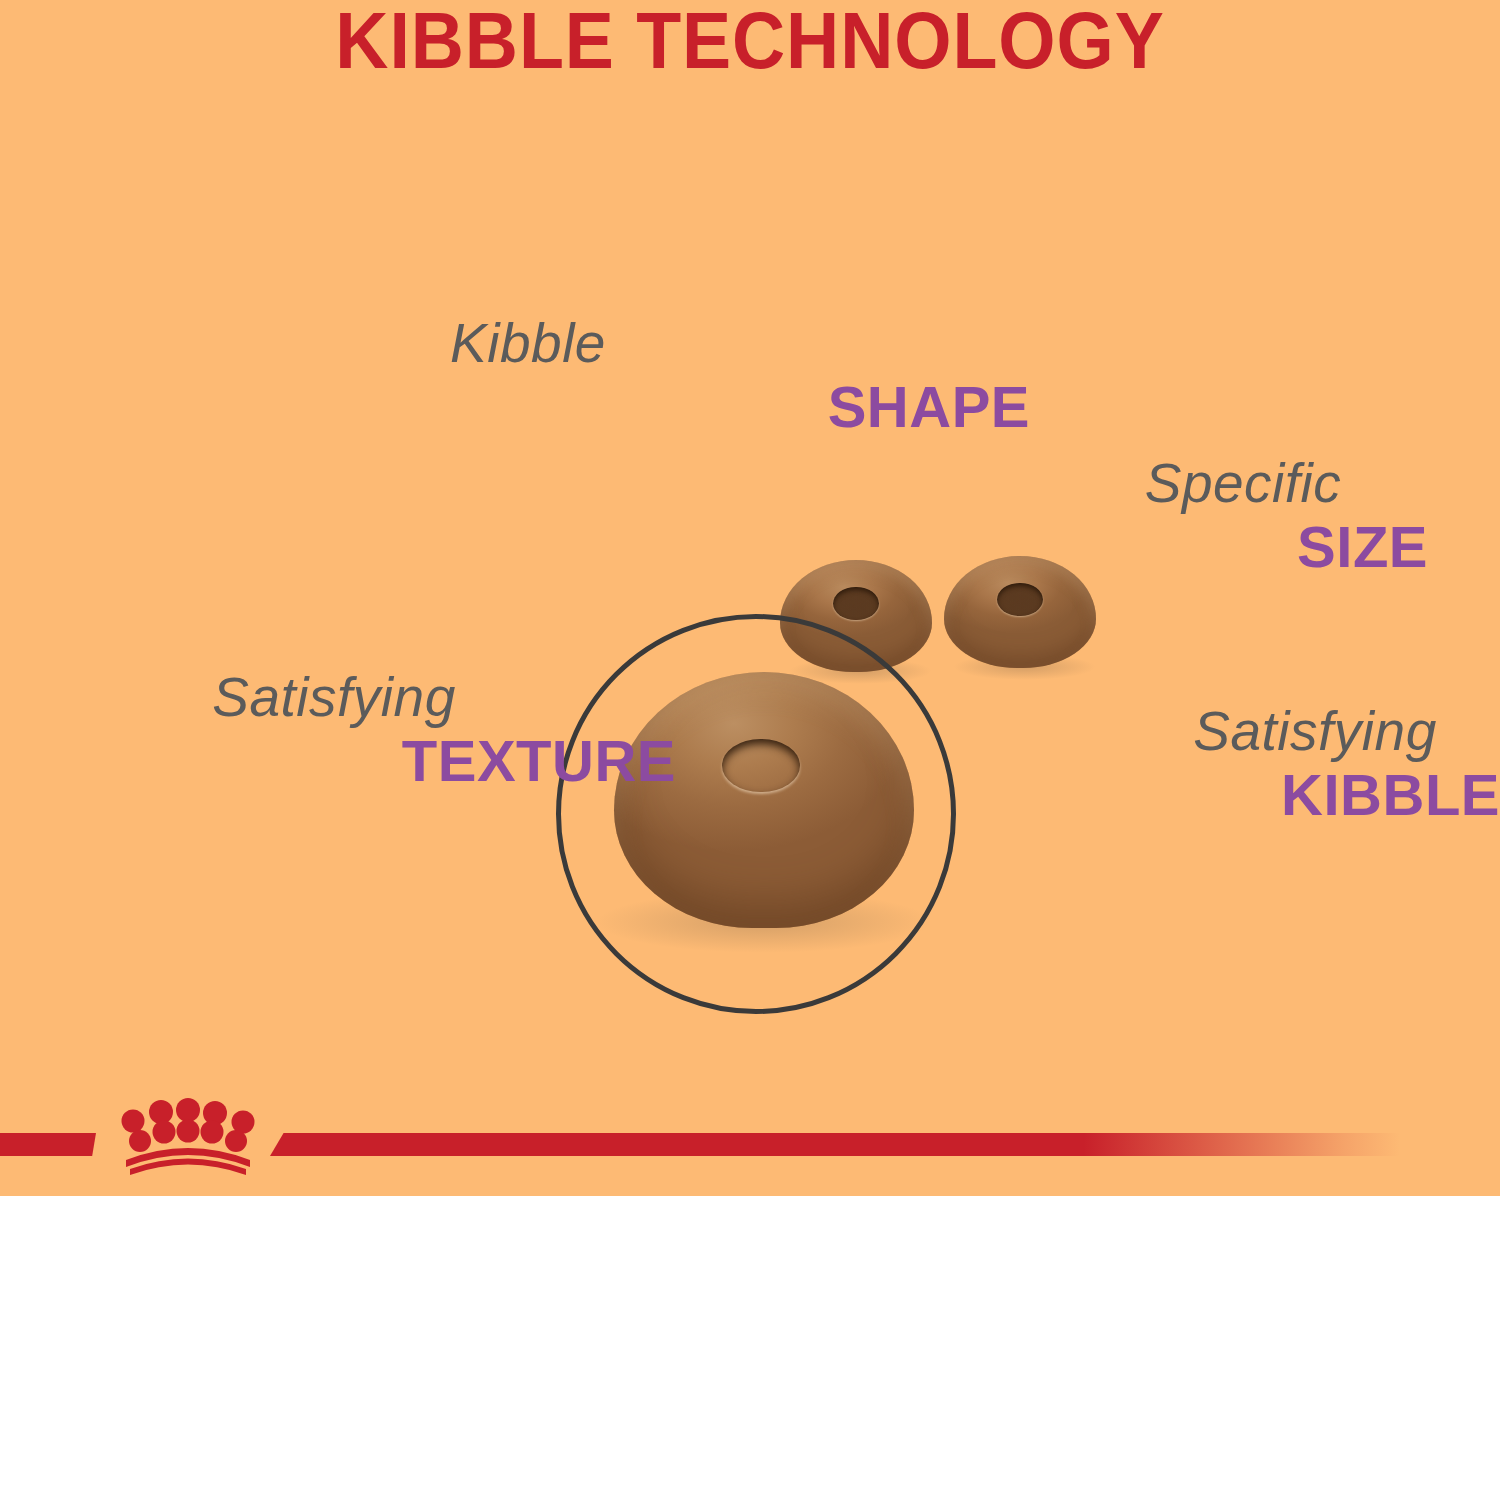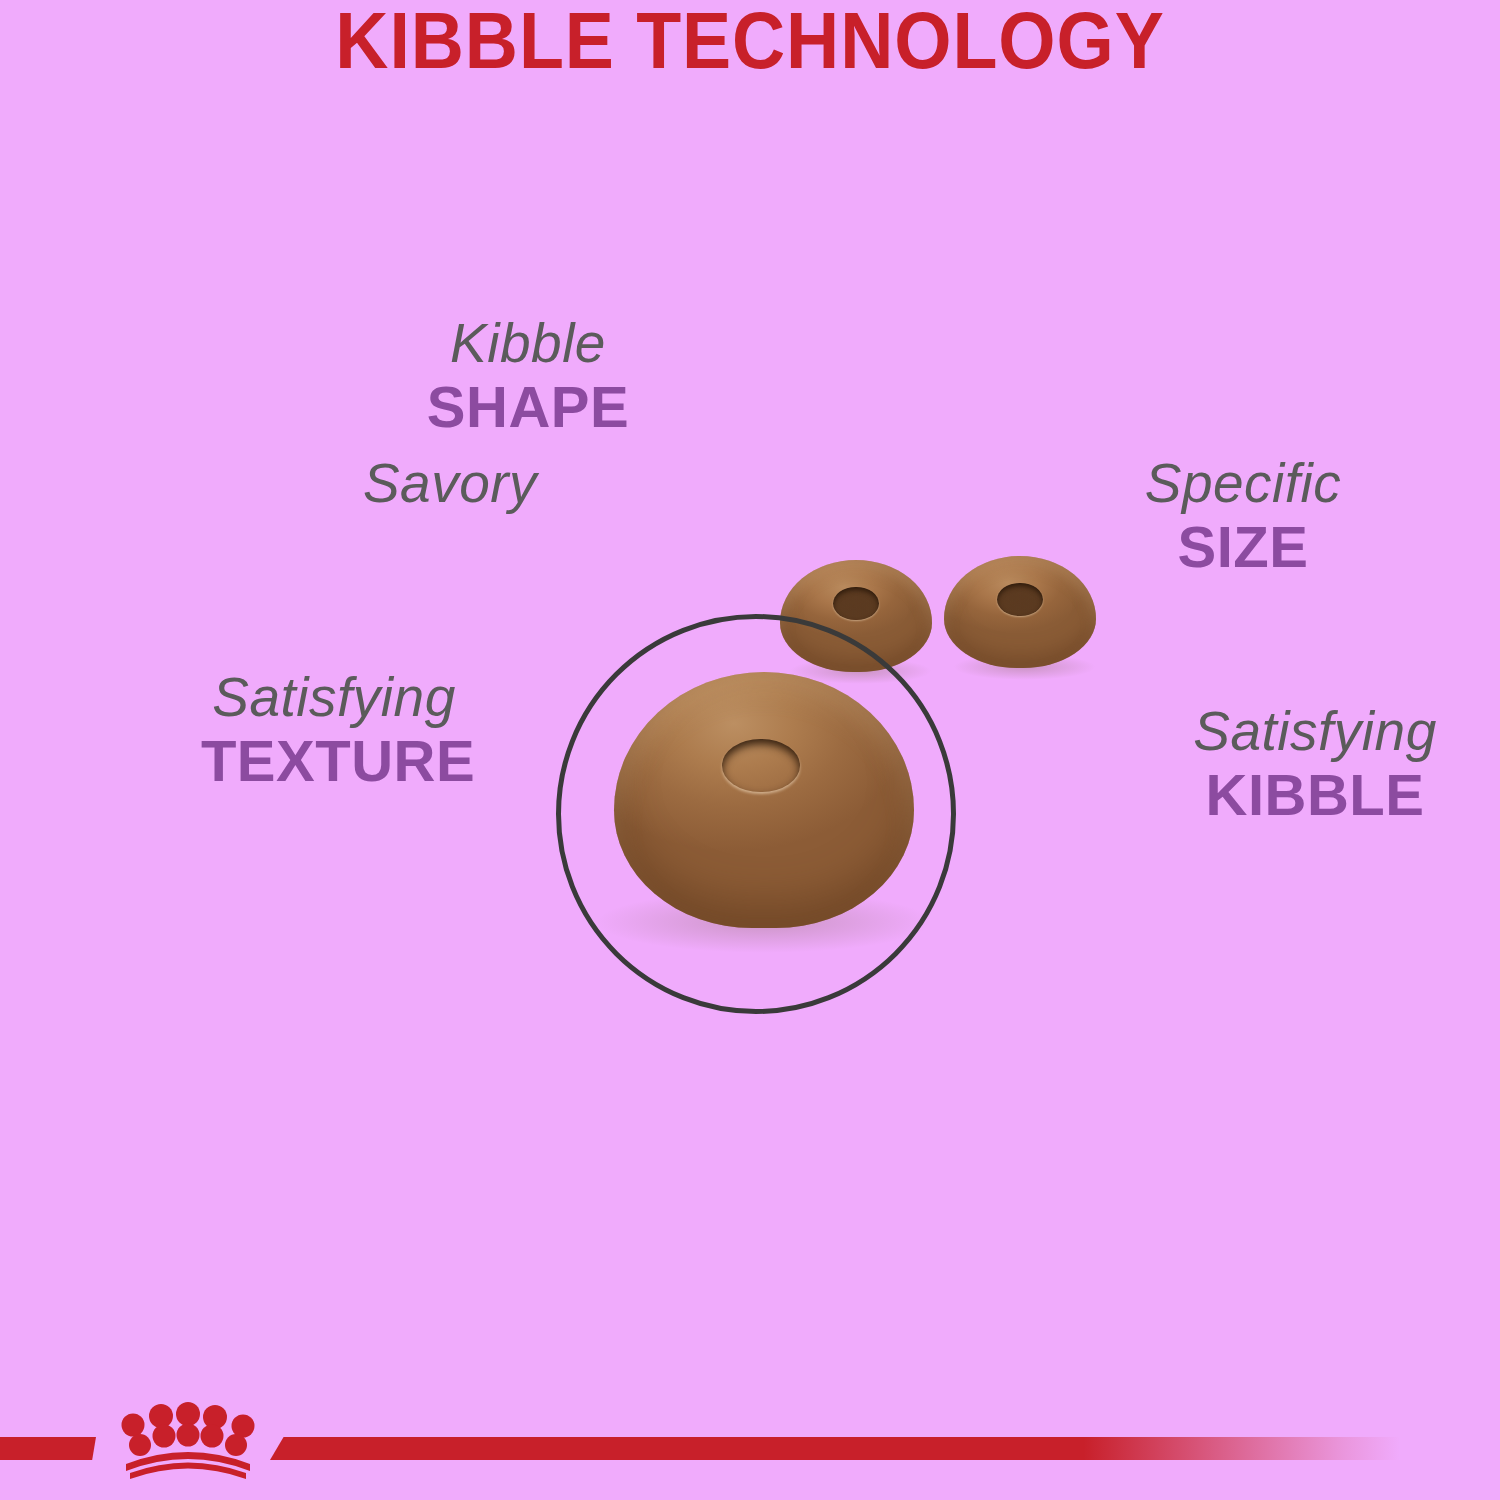"KIBBLE TECHNOLOGY" #page { background: #f0abfc -> #fdba74; height: 1500px -> 1196px }
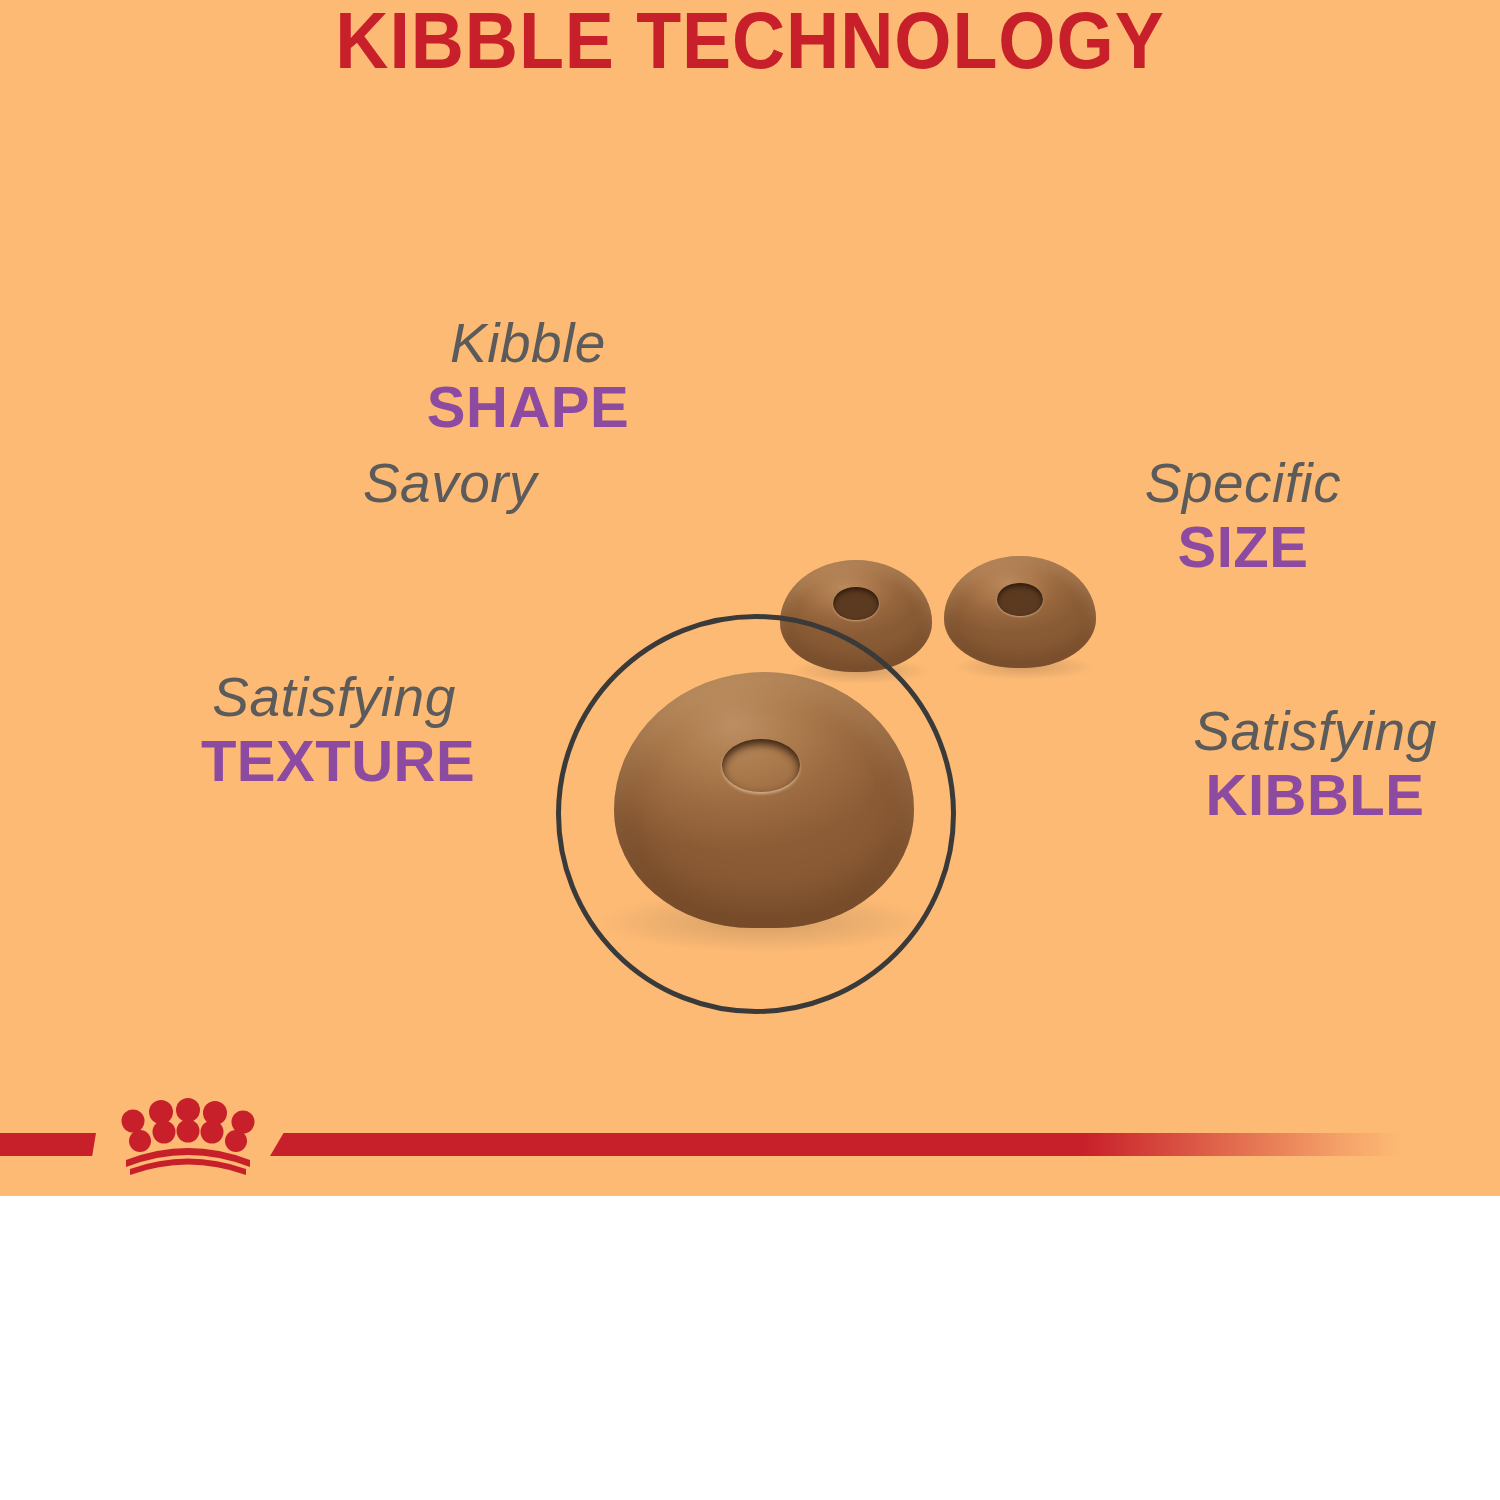"SHAPE" .label .bot { text-align: none -> right }
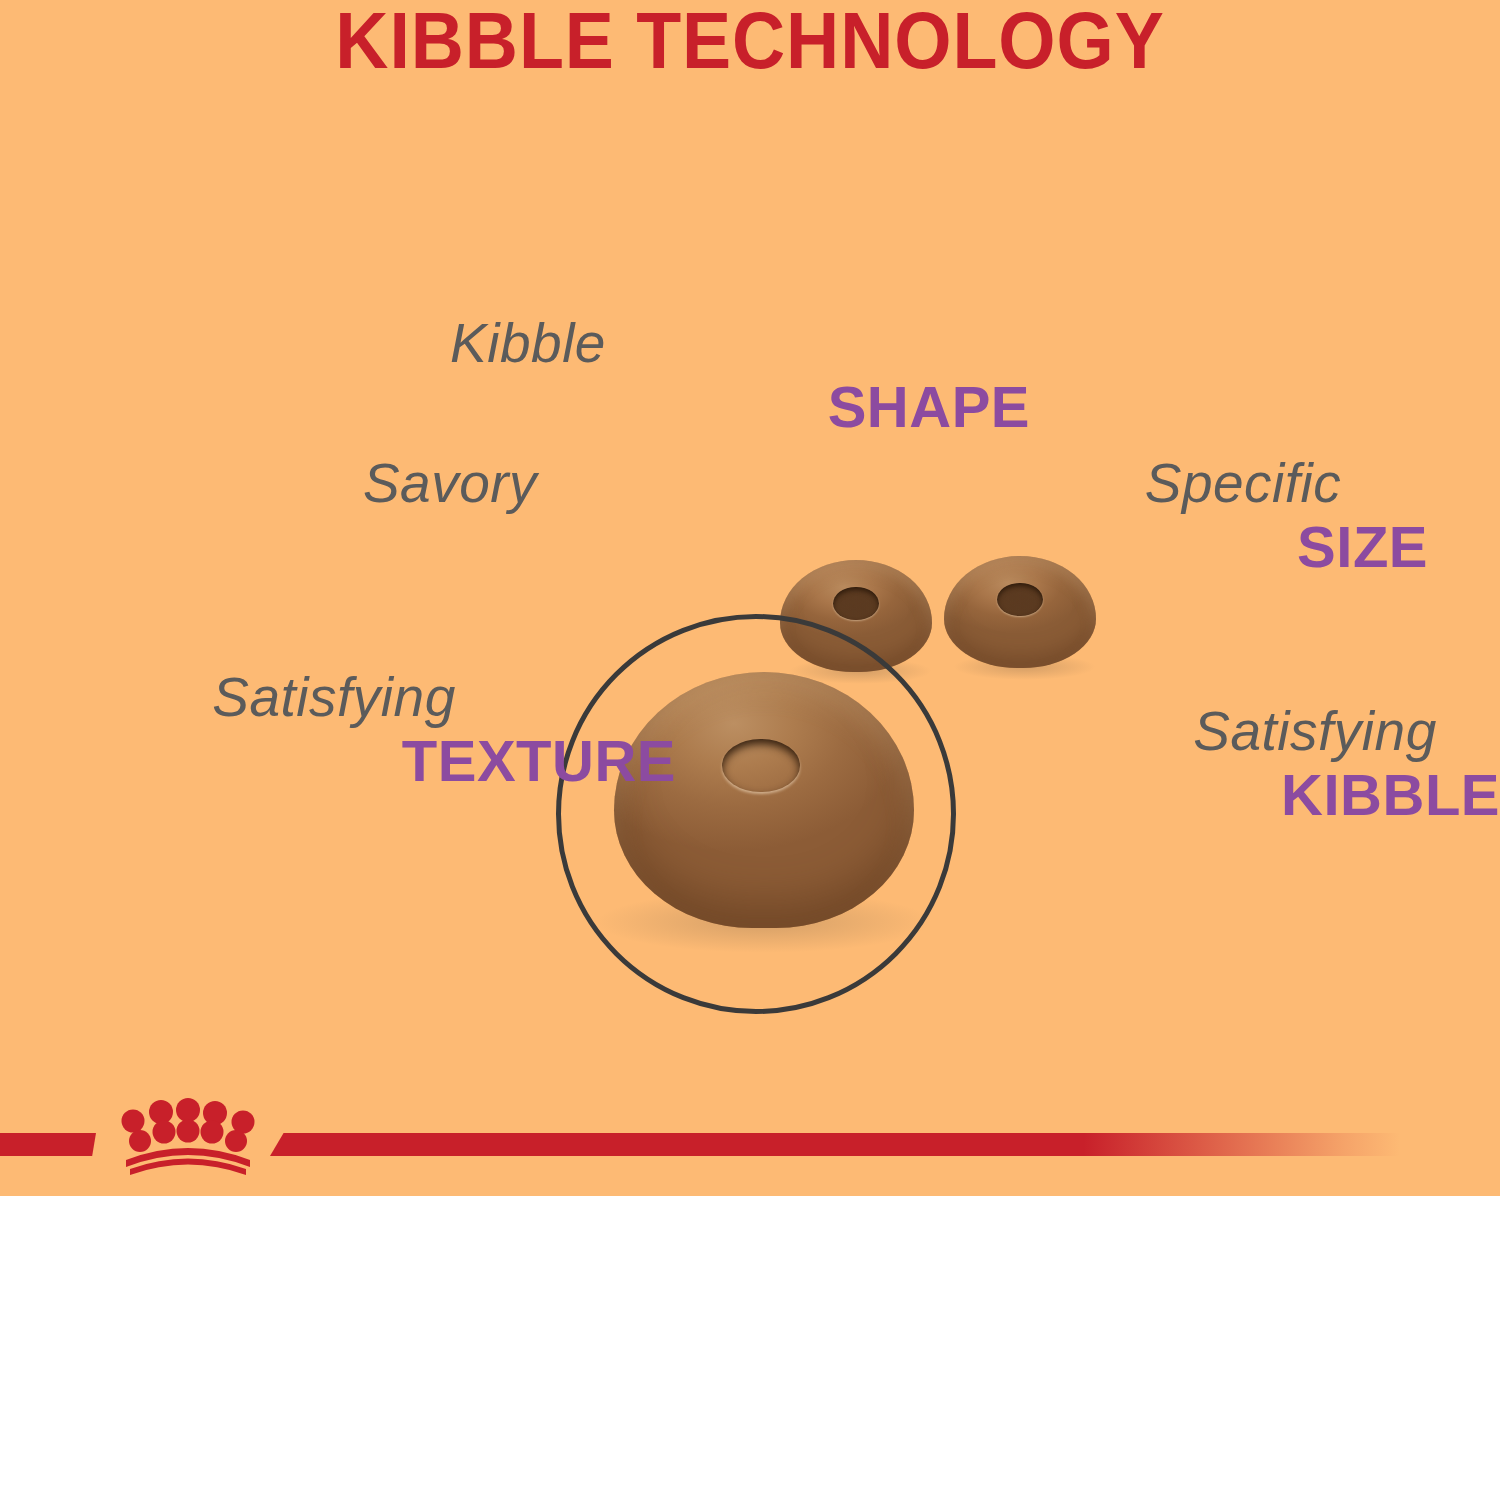"Savory" span.top { html: <span>Savory</span> -> none }
